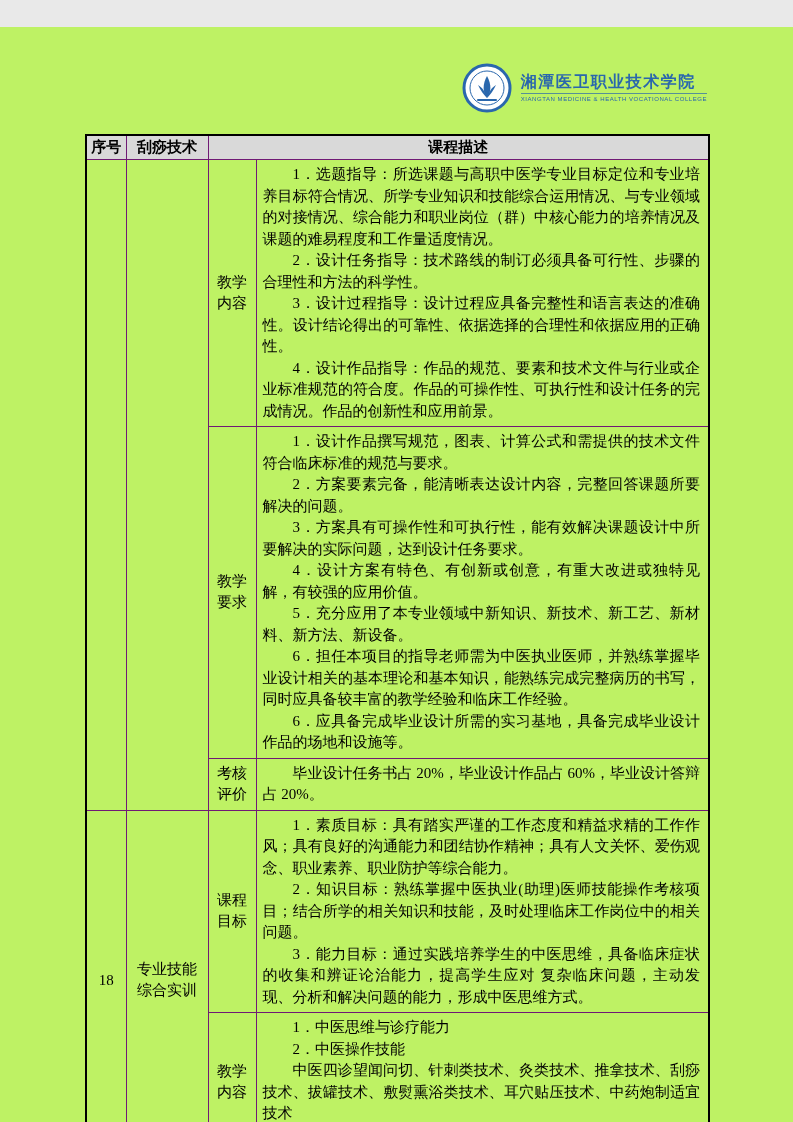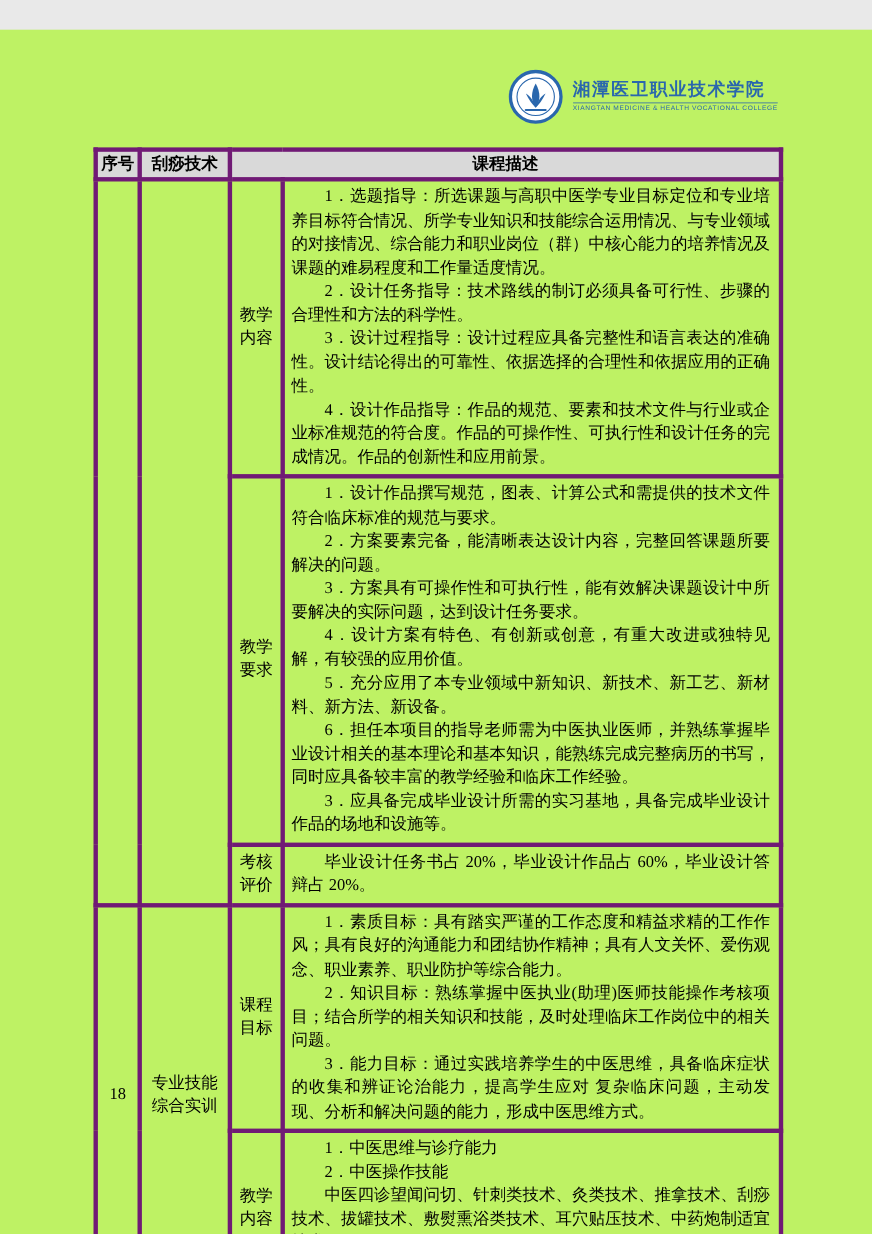"序号" .doc-table th, .doc-table td { border: 4px solid #701a75 -> 1px solid #701a75 }
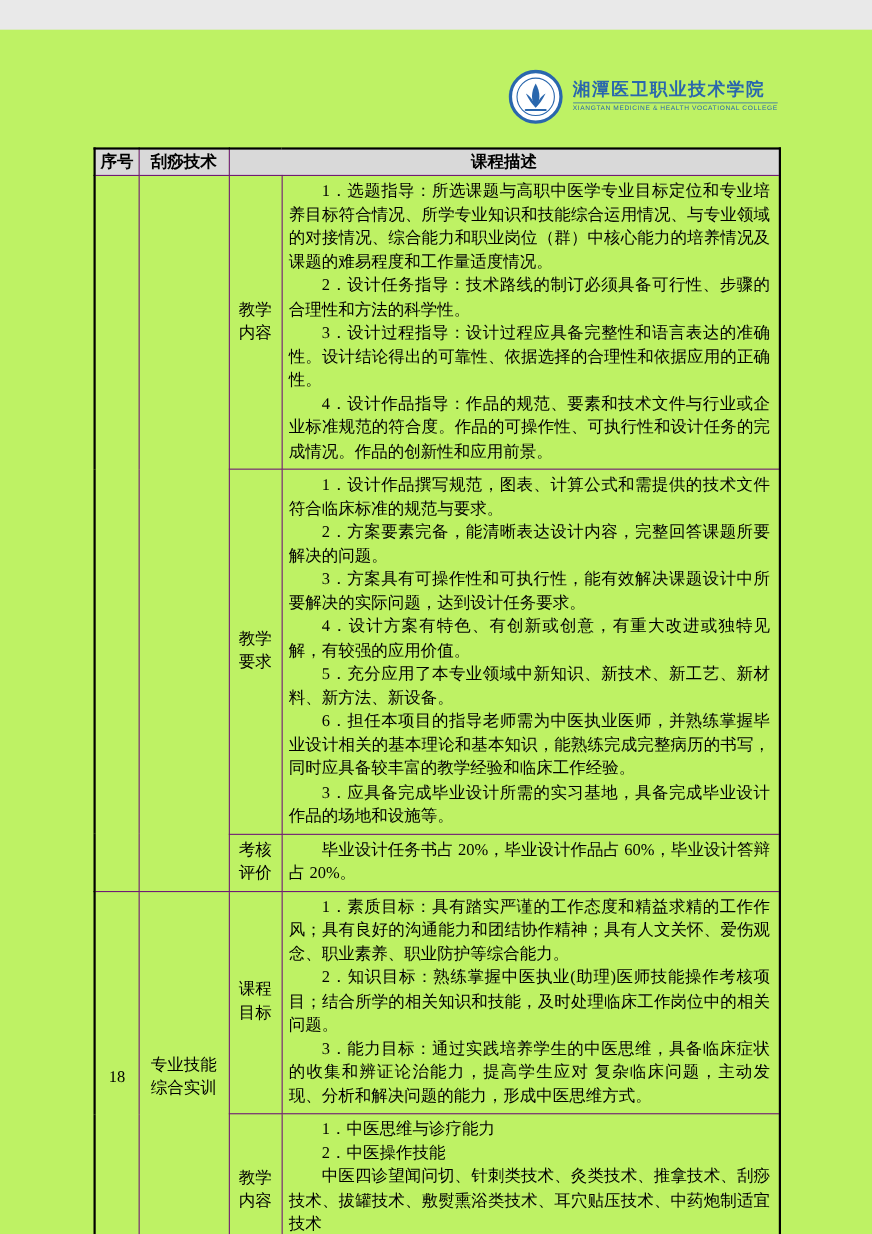"3．应具备完成毕业设计所需的实习基地，具备完成毕业设计作品的场地和设施等。" p.para { text: 3 -> 6 }
